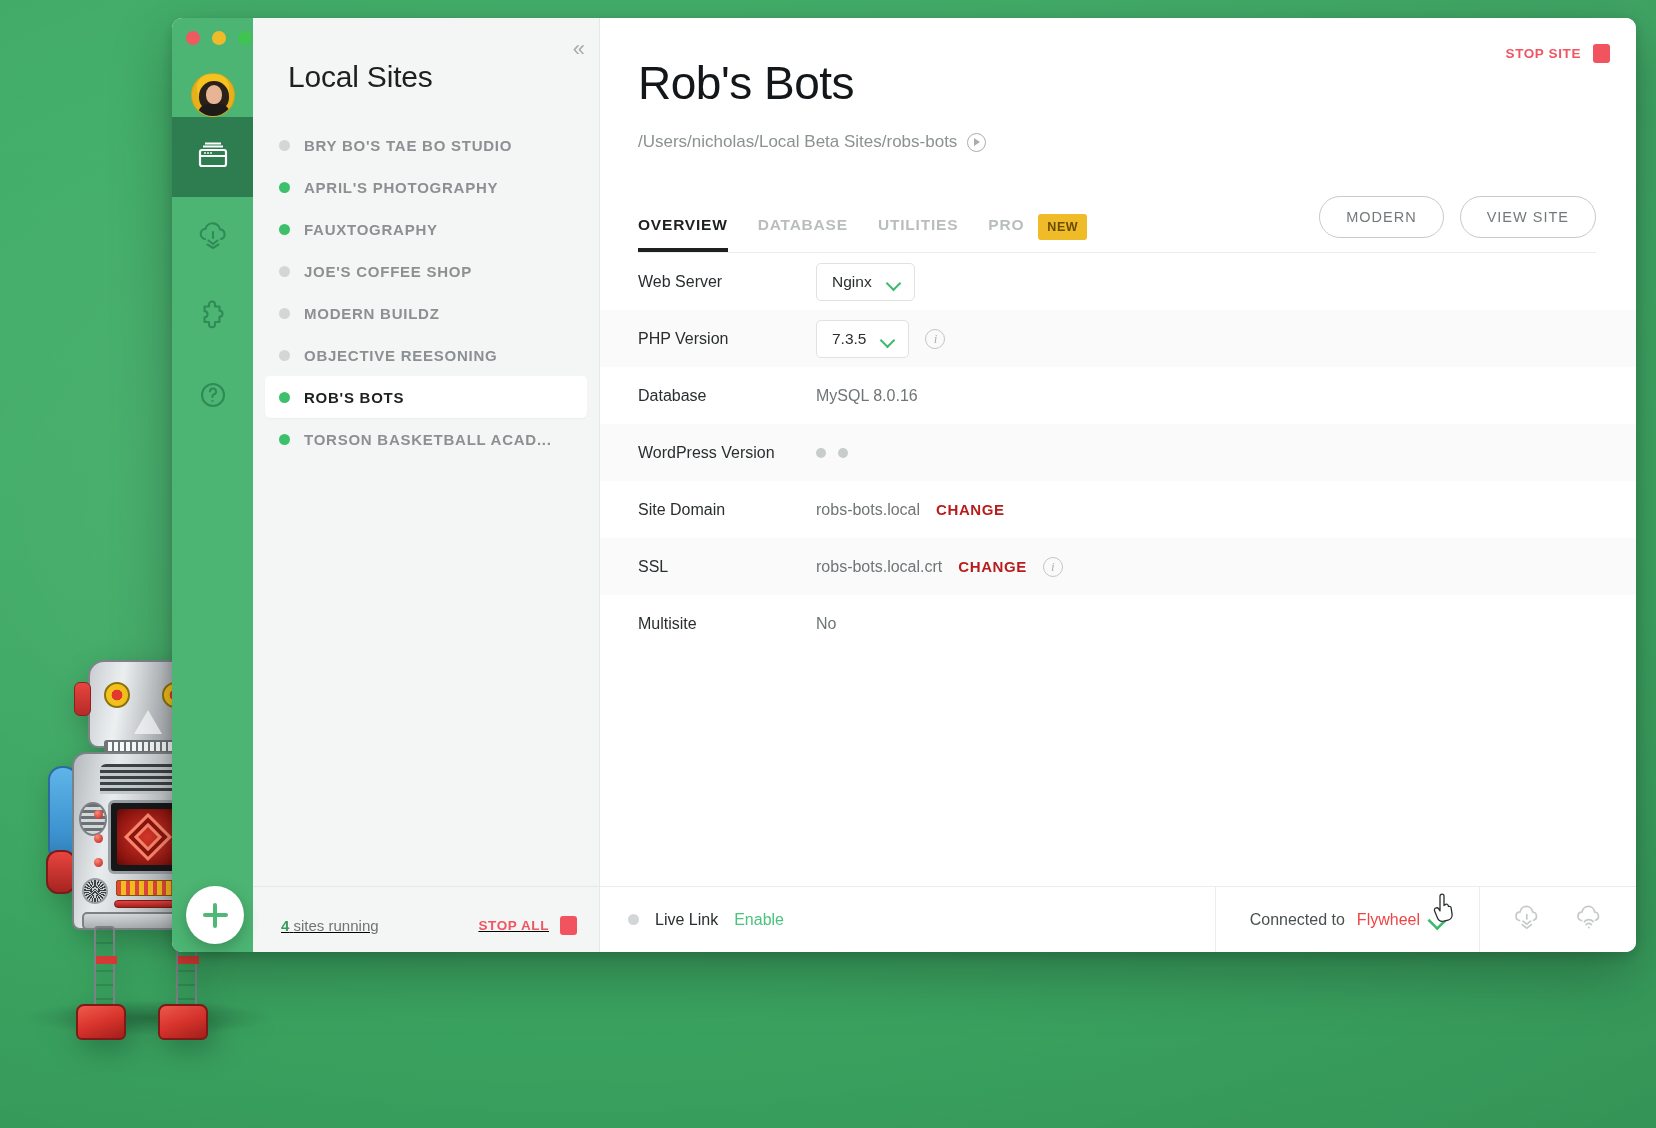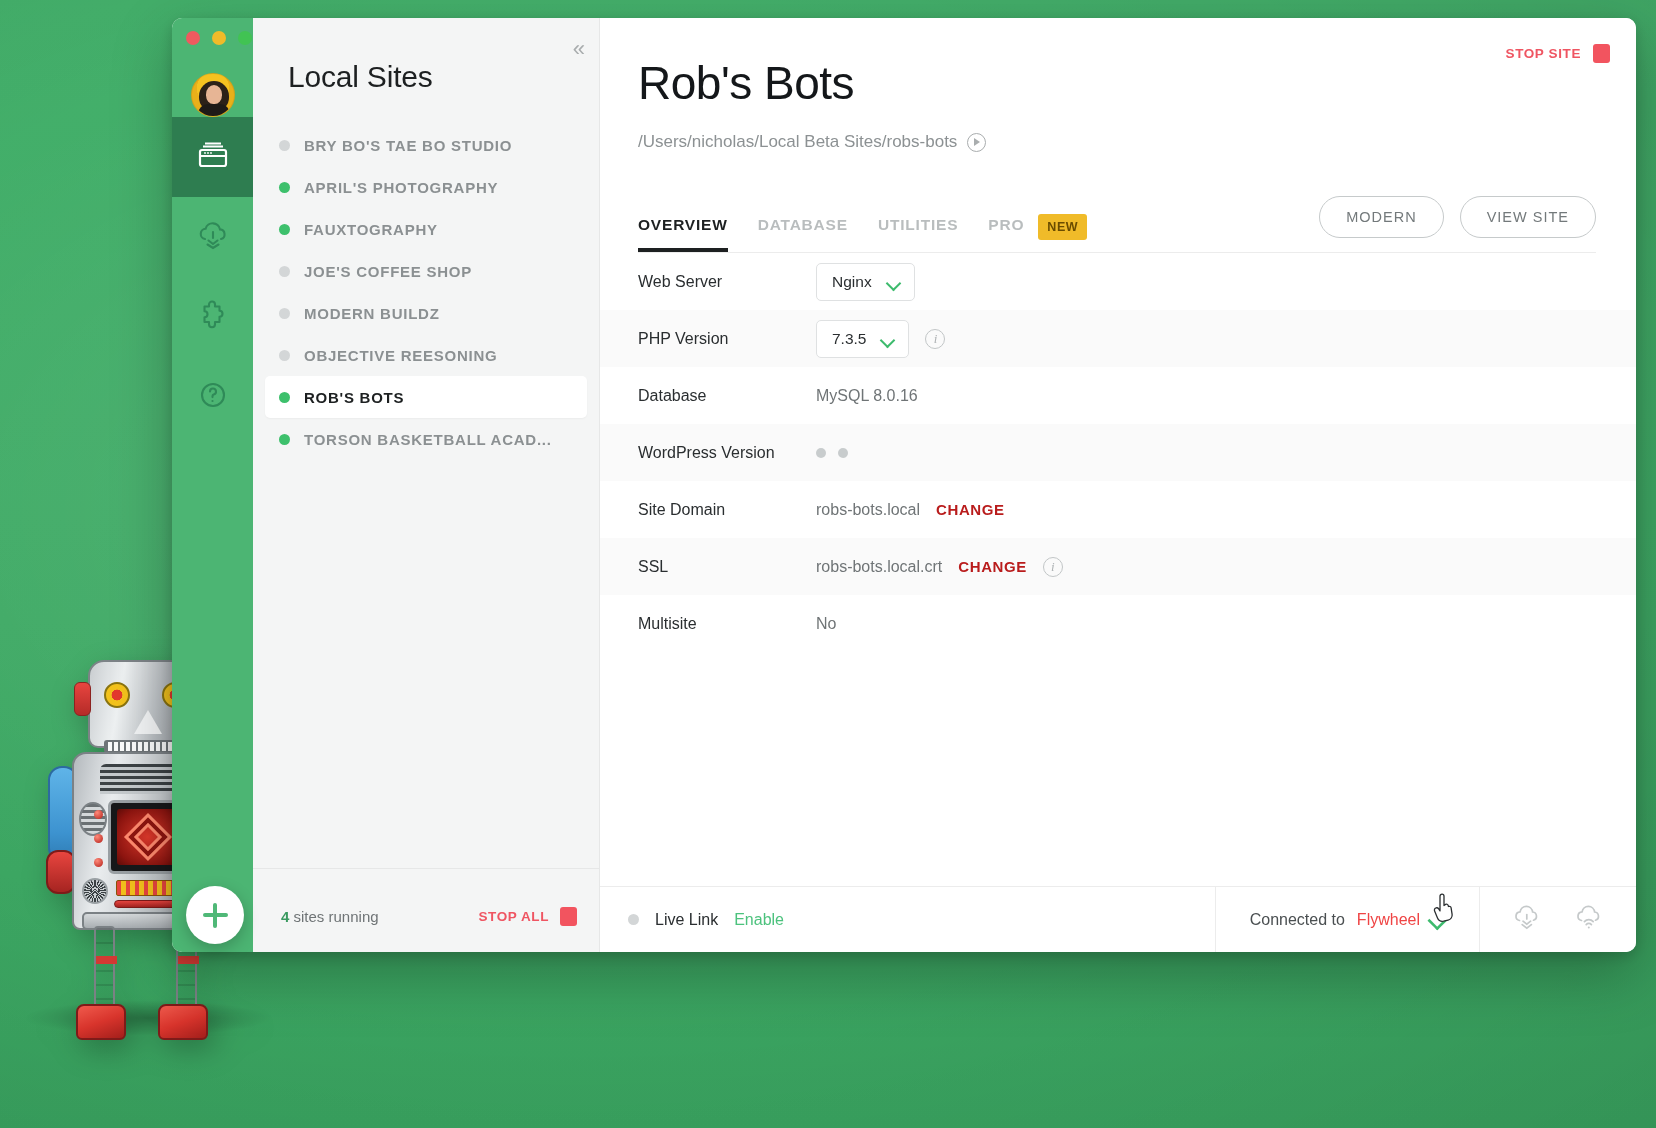"4 sites running" .sidebar-footer { height: 84px -> 66px; text-decoration: none -> underline }
